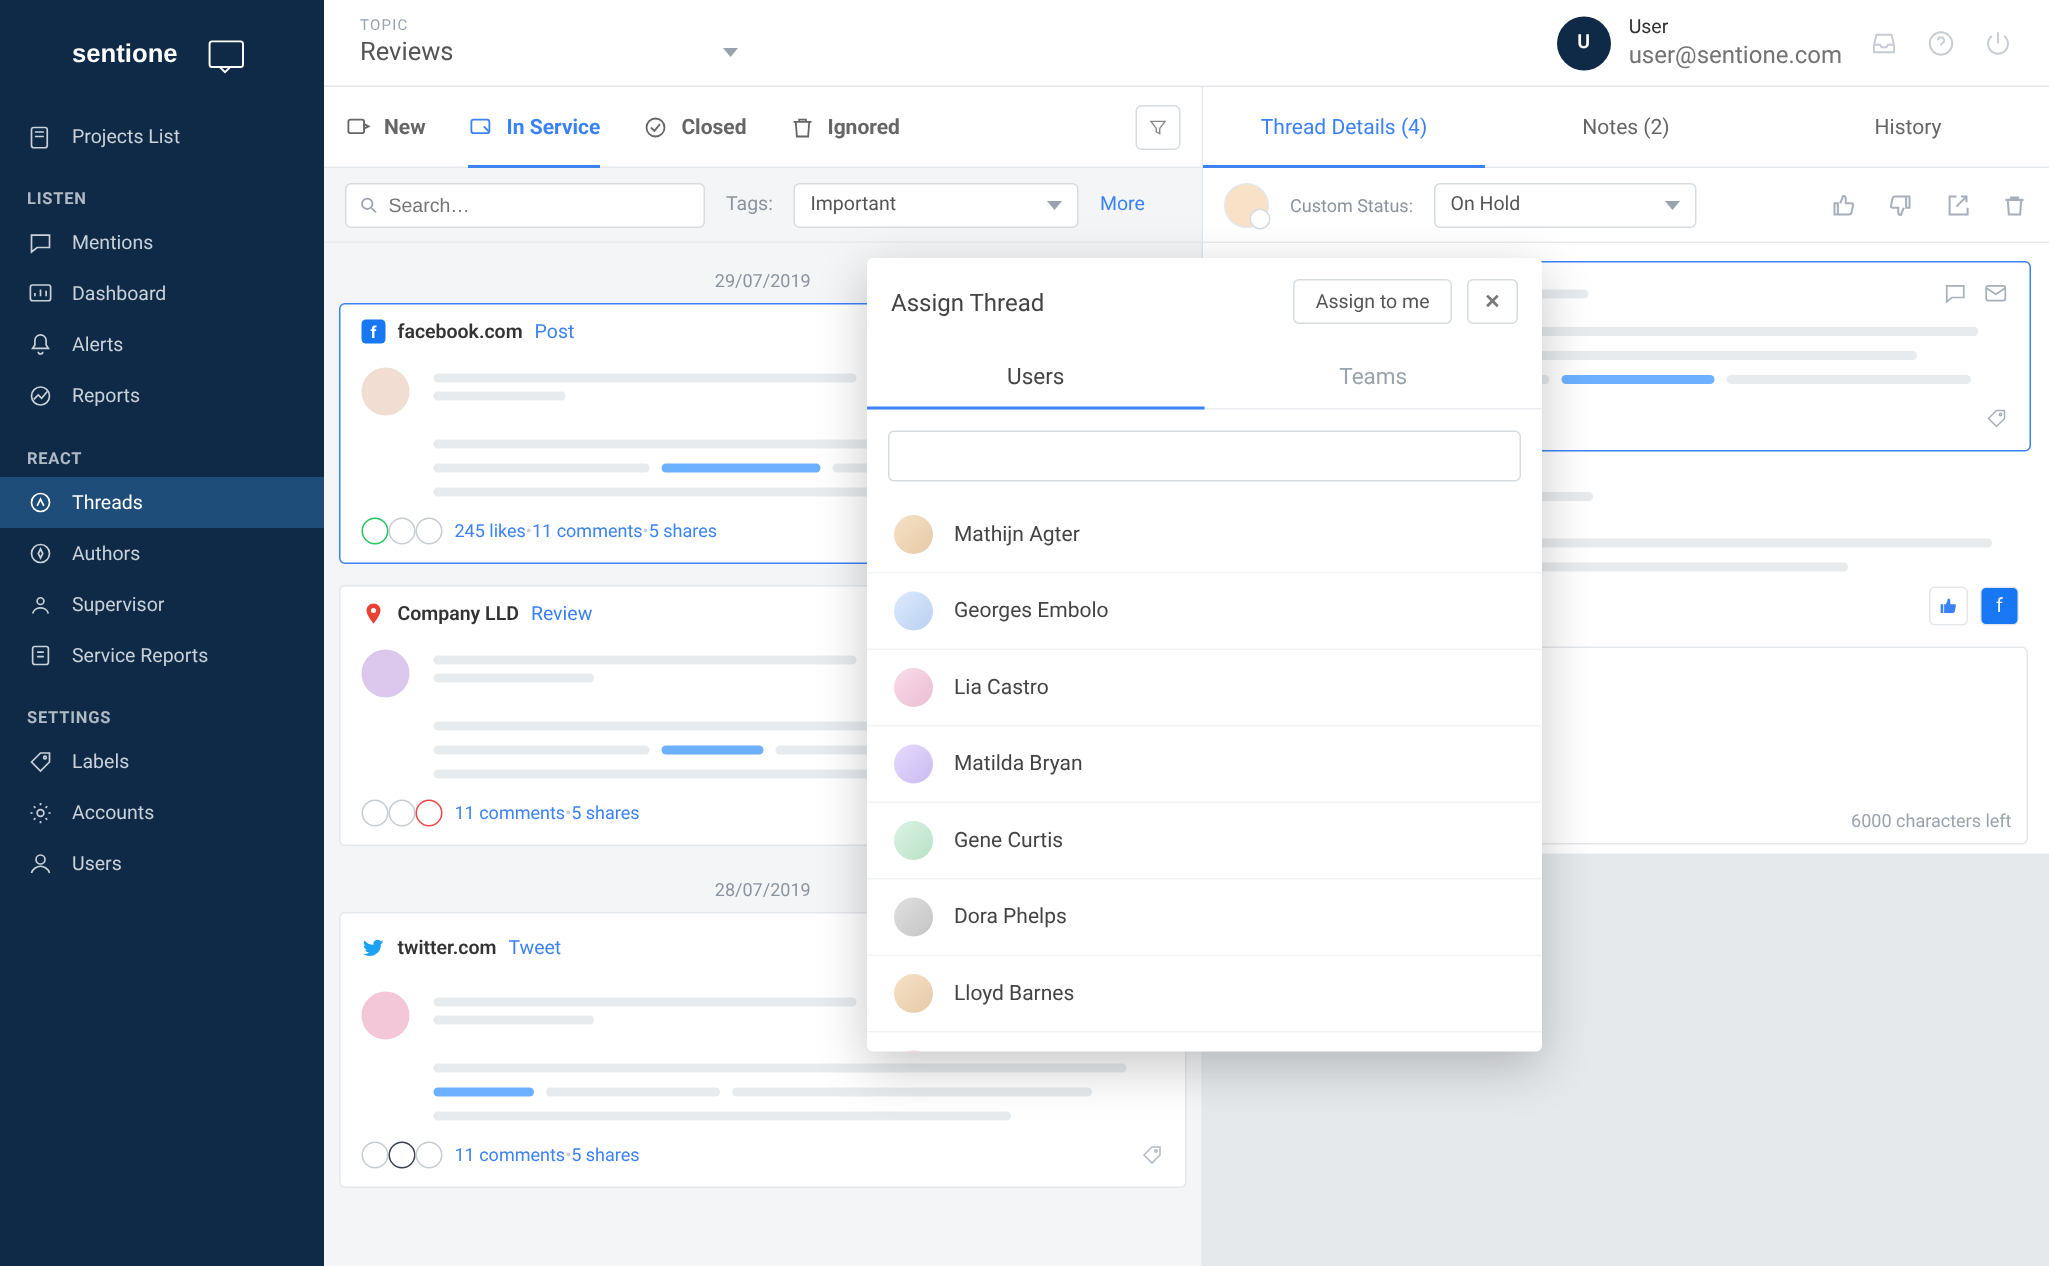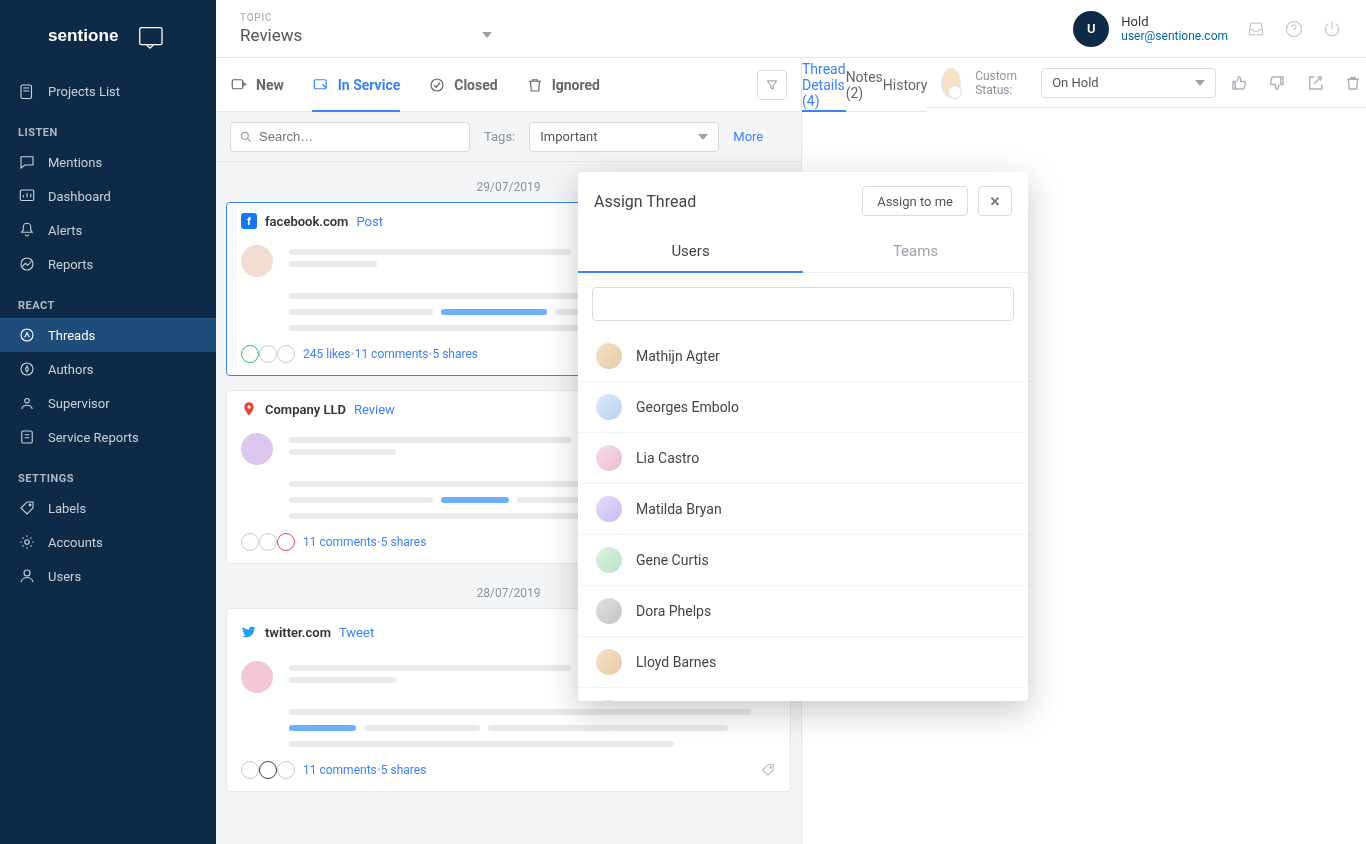"Hold" div.user-name { text: Hold -> User }
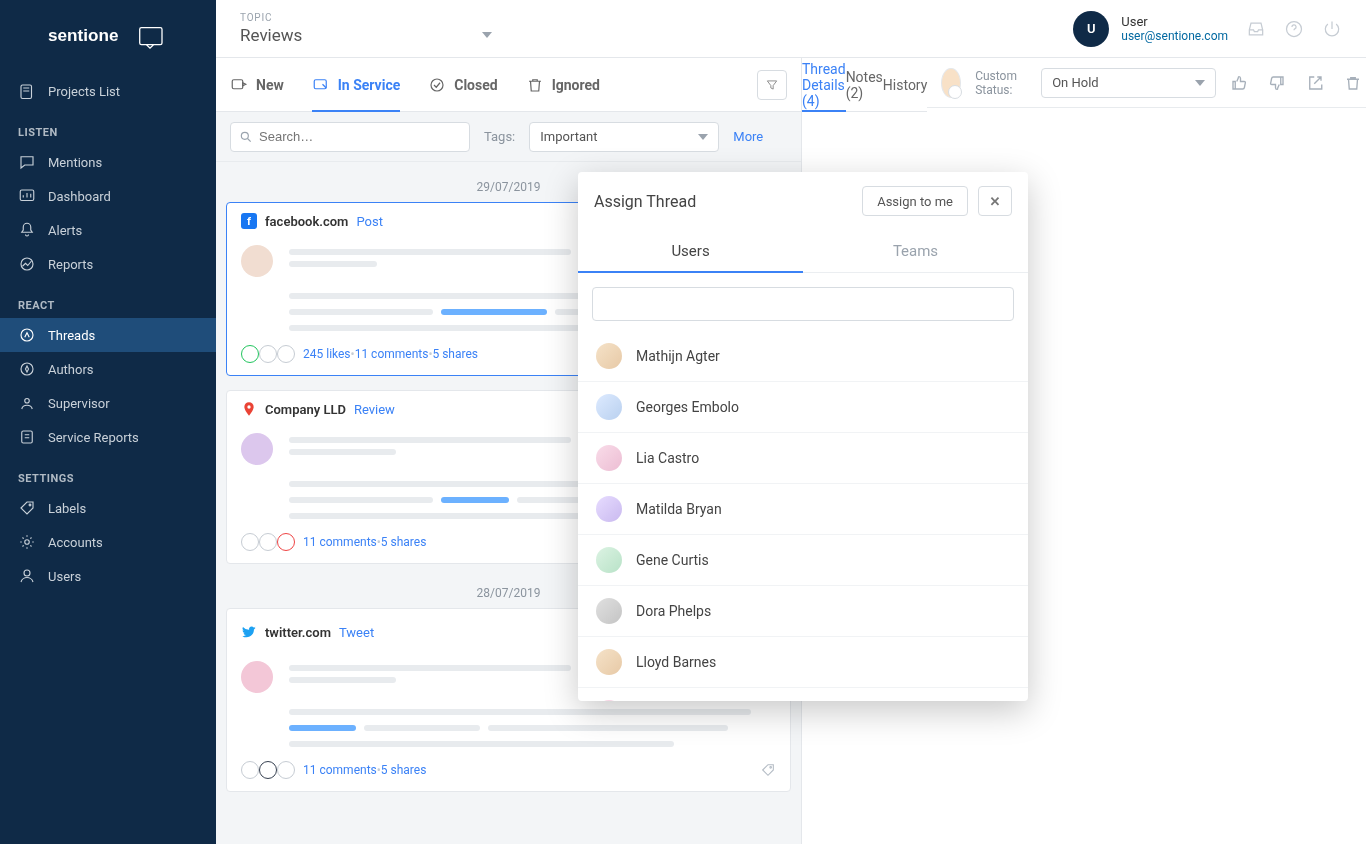"user@sentione.com" .user-email { color: #0369a1 -> #737373; font-size: 12px -> 16px }
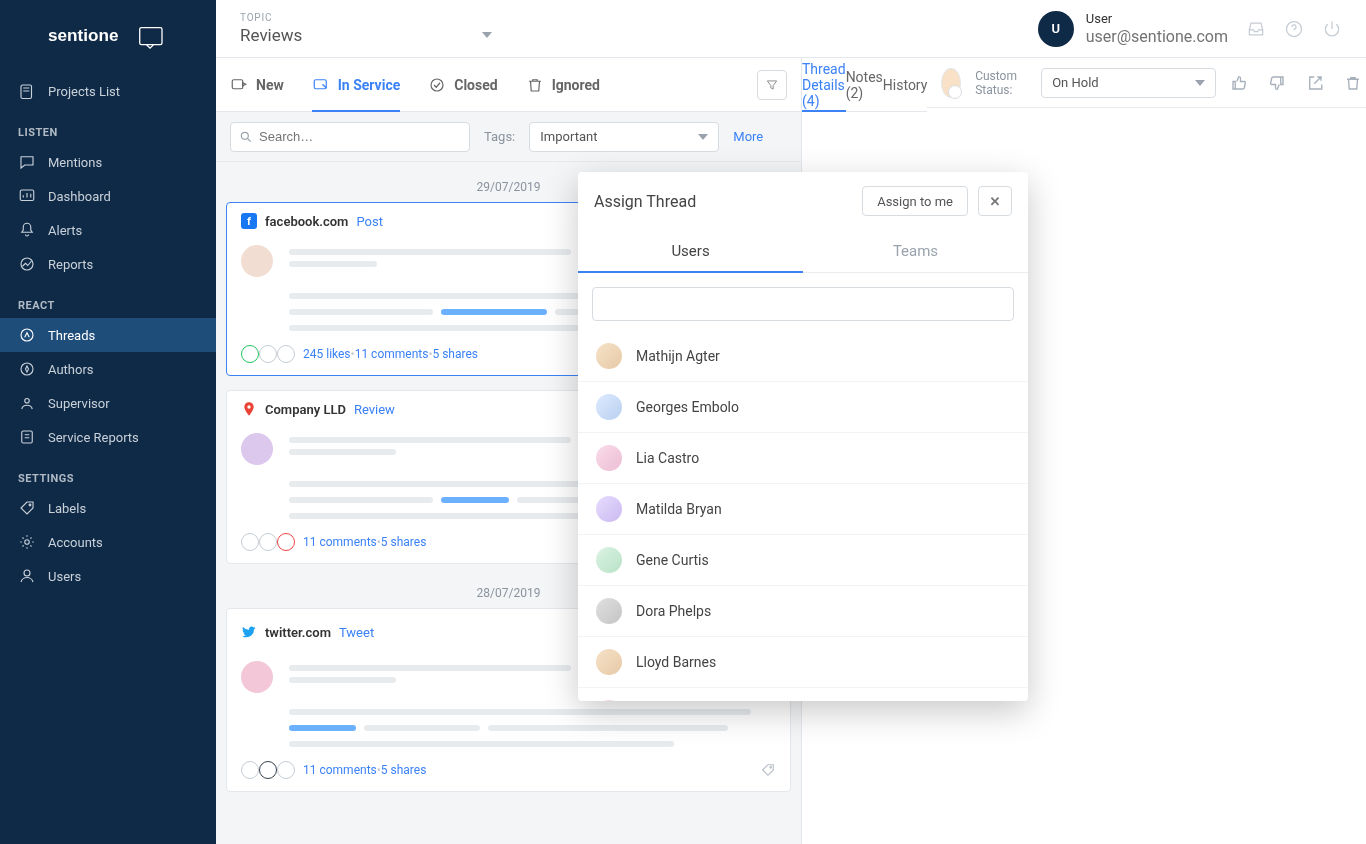"Thread Details (4)" .rightpane { flex-direction: row -> column }
